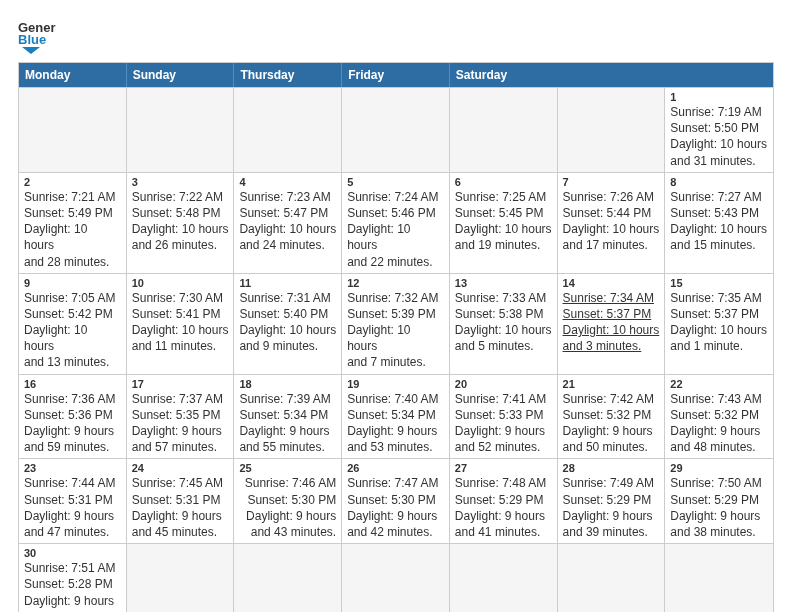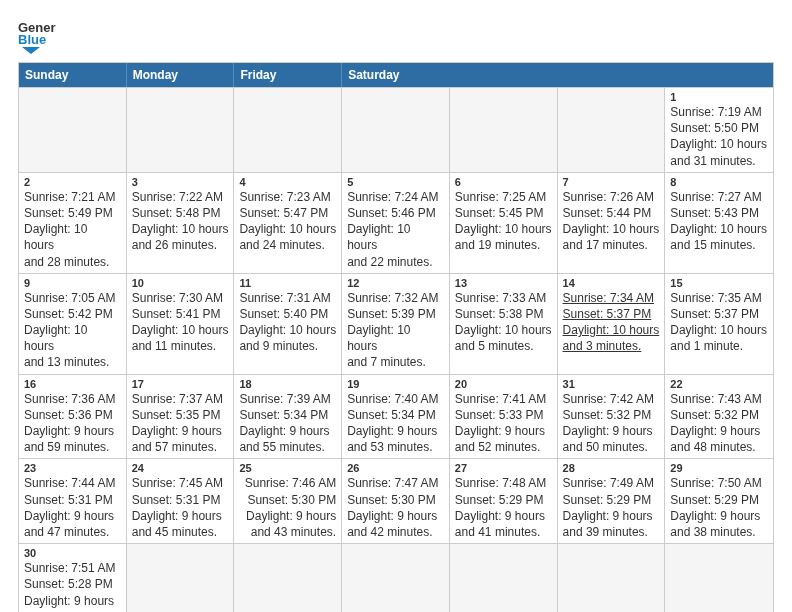"Sunday" div.cal-header-cell { order: before "Monday" -> after "Monday" }
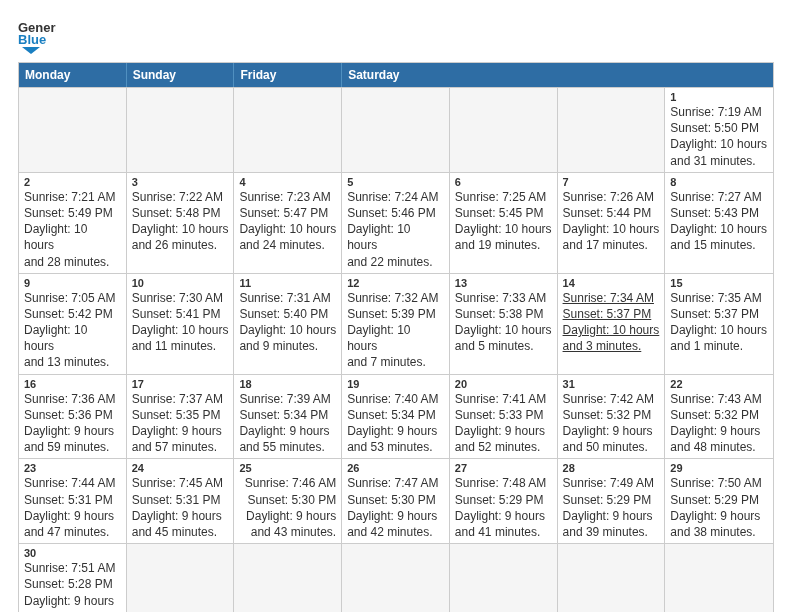"Thursday" div.cal-header-cell { html: none -> <div>Thursday</div> }
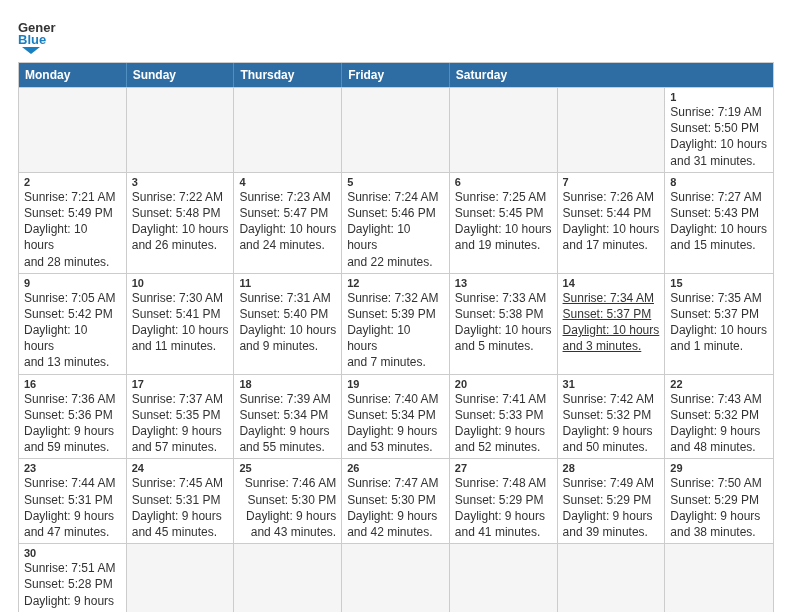"31" span.day-num { text: 31 -> 21 }
